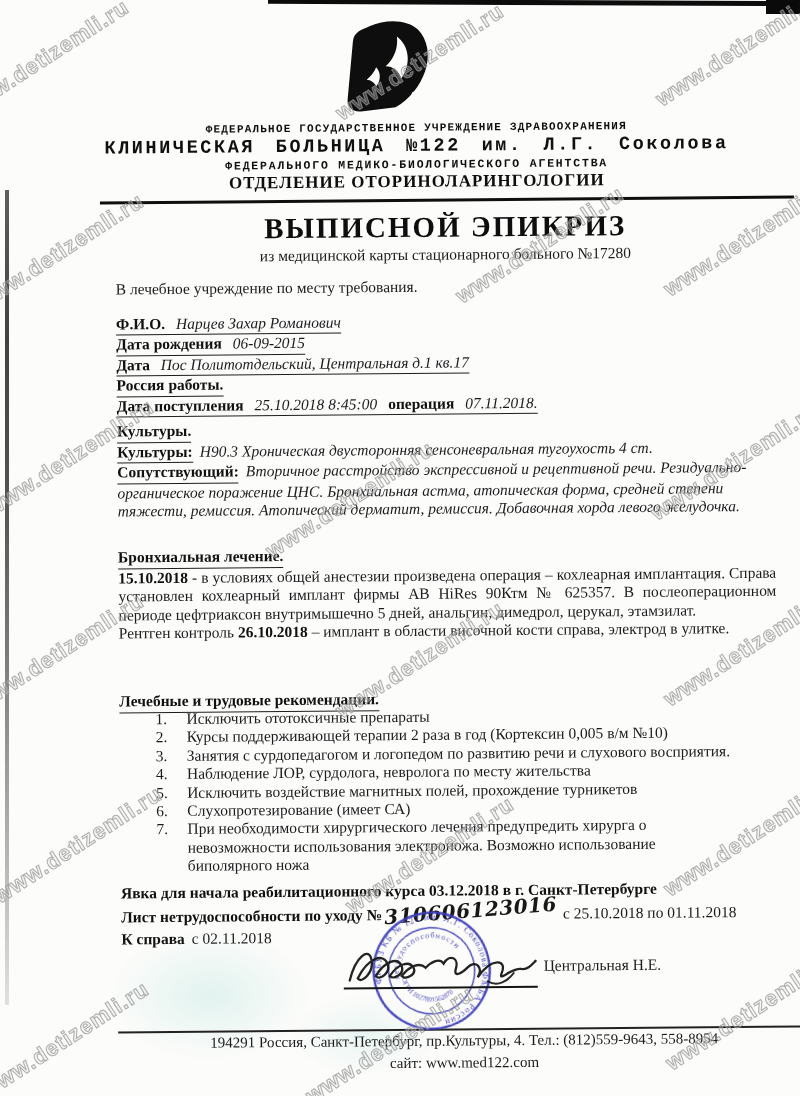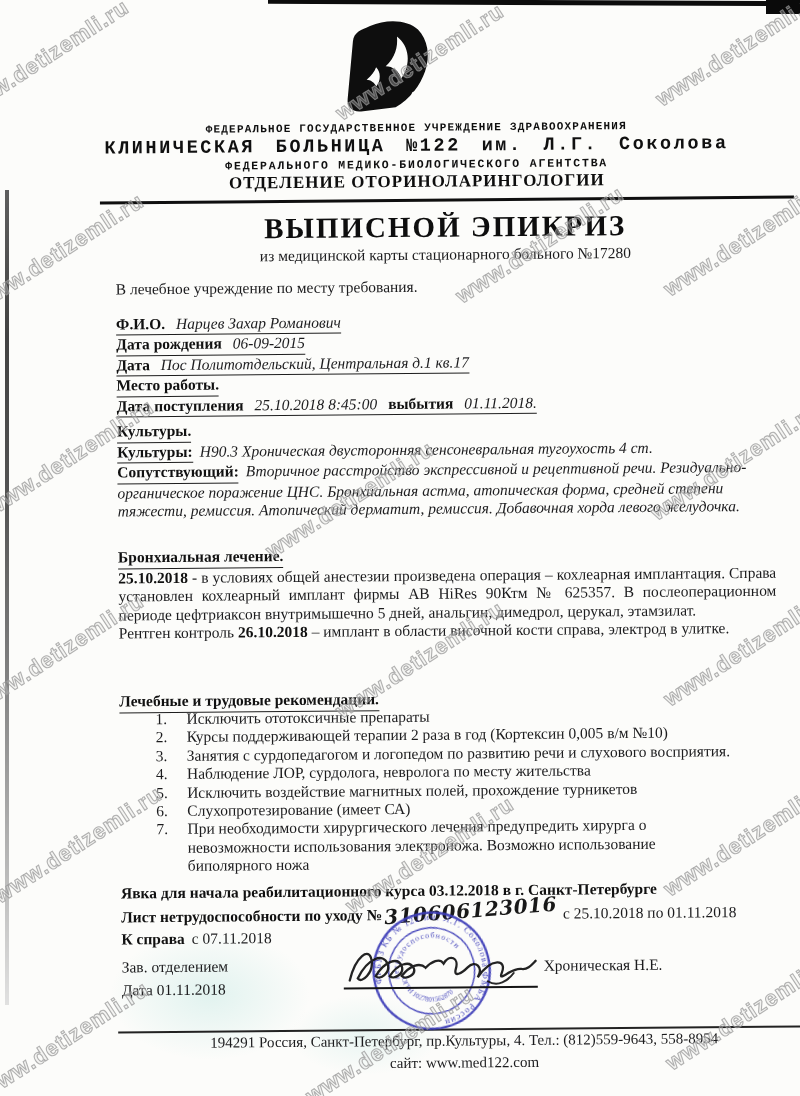"Место работы." span.b { text: Место -> Россия }
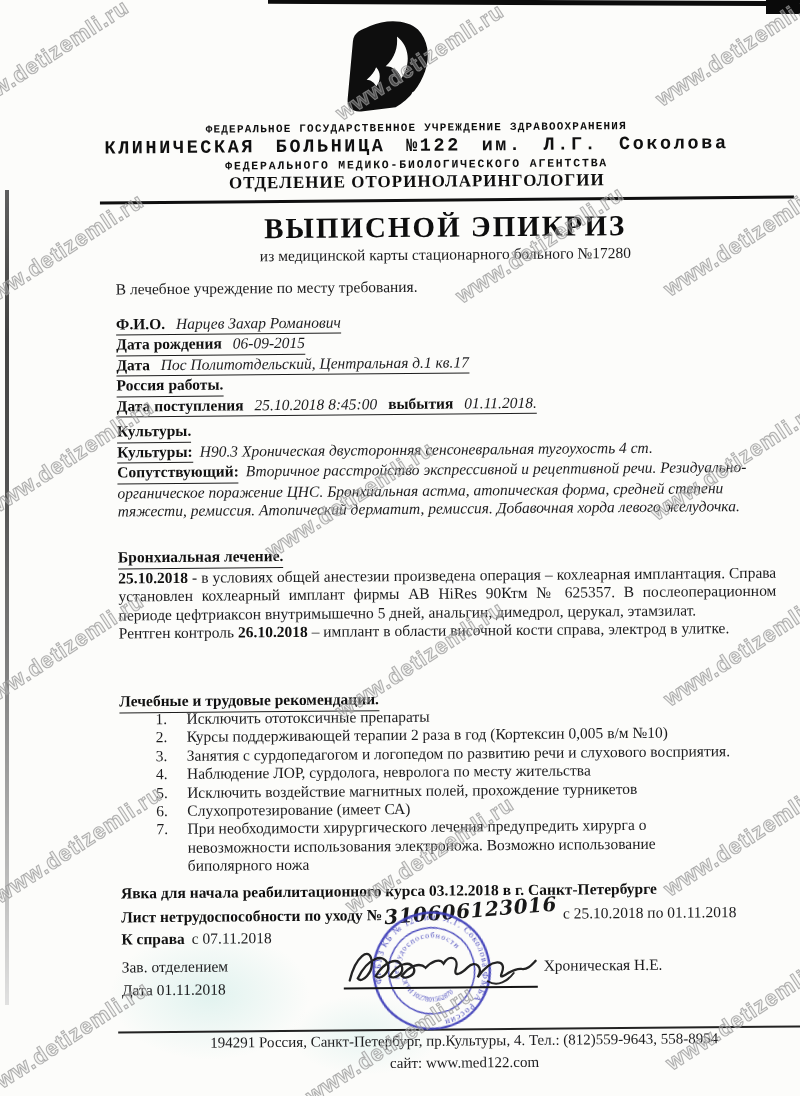"выбытия" span.b { text: выбытия -> операция }
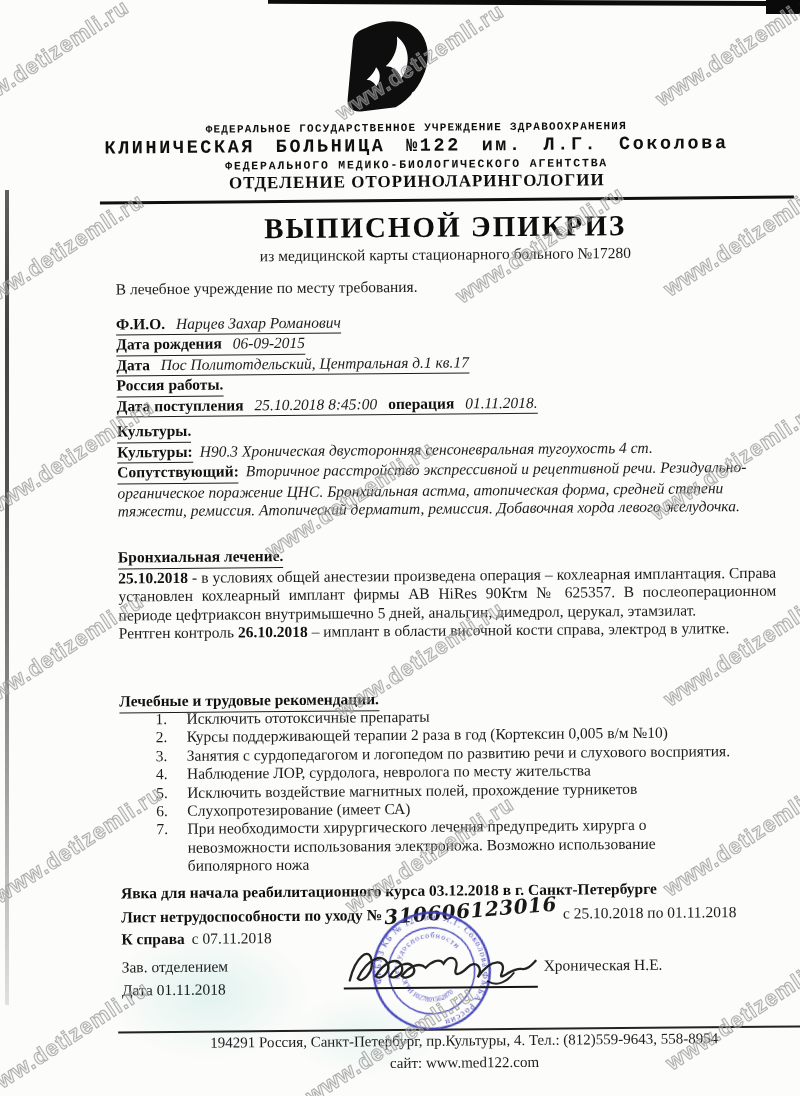"01.11.2018." span.it { text: 01.11.2018 -> 07.11.2018 }
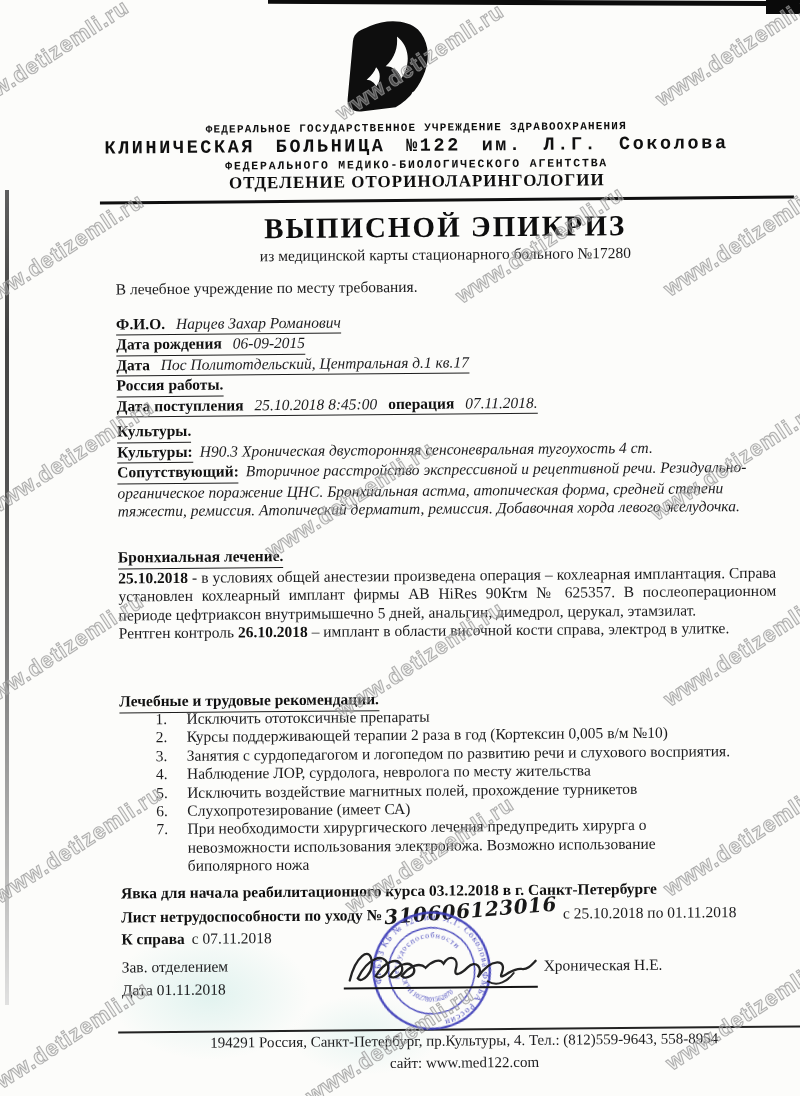"25.10.2018" span.b { text: 25.10.2018 -> 15.10.2018 }
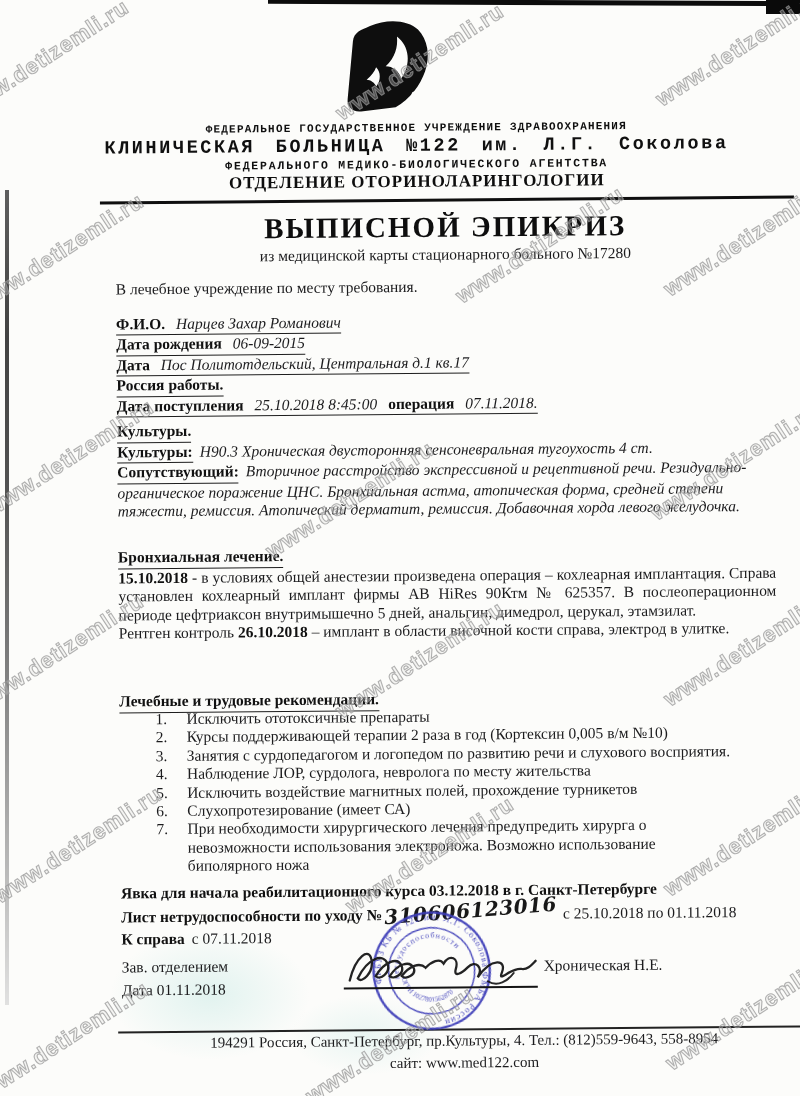"с 07.11.2018" span { text: 07.11.2018 -> 02.11.2018 }
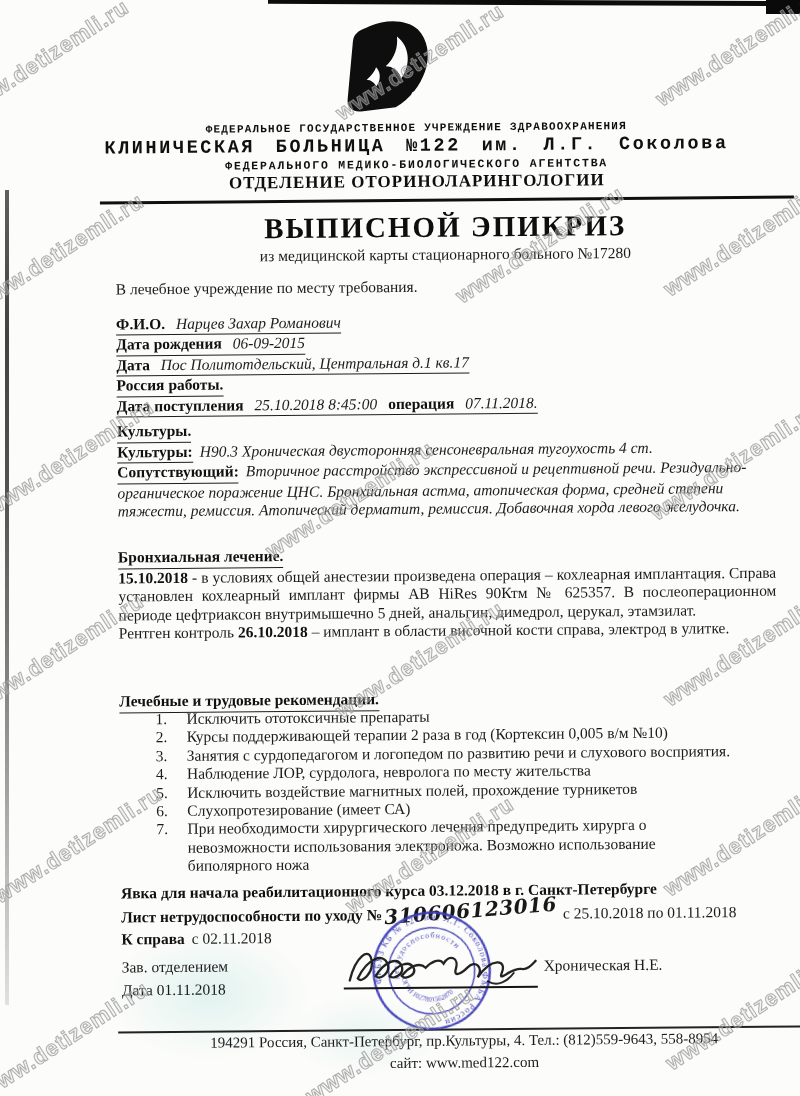"Зав. отделением" div.abs { html: <div> <div>Зав. отделением</div> <div>Дата 01.11.2018</div> </div> -> none }
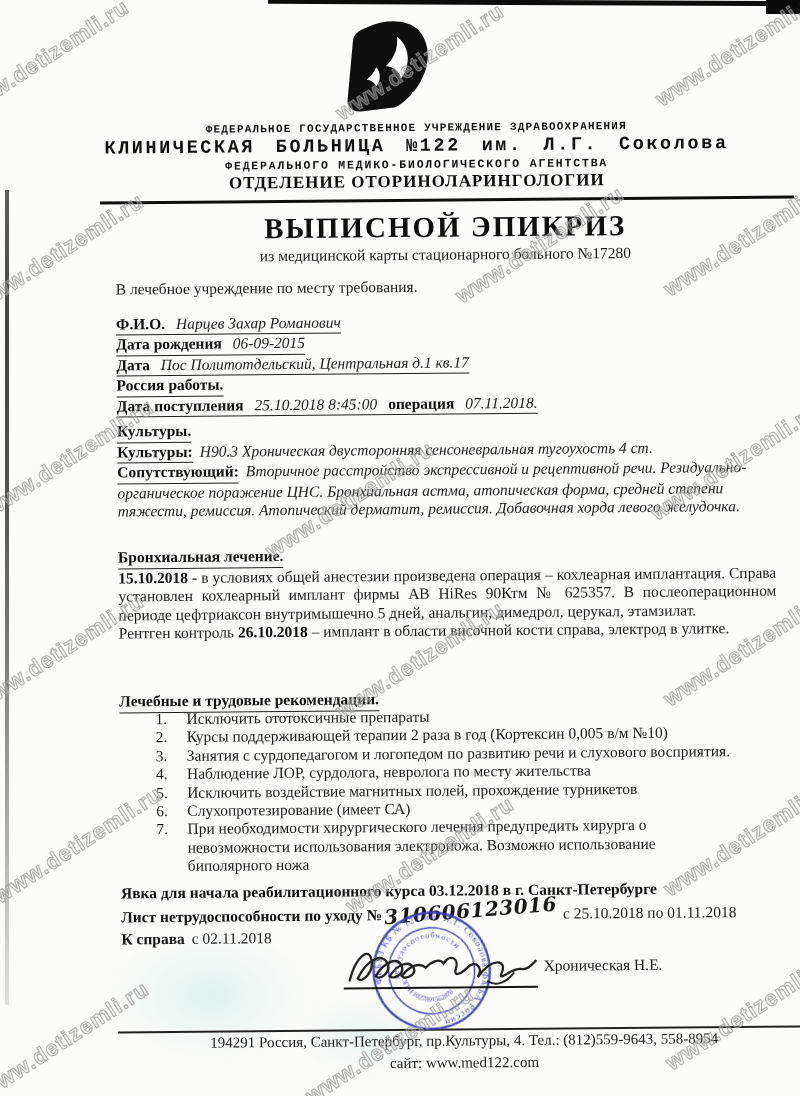"Хроническая Н.Е." div.abs { text: Хроническая -> Центральная }
